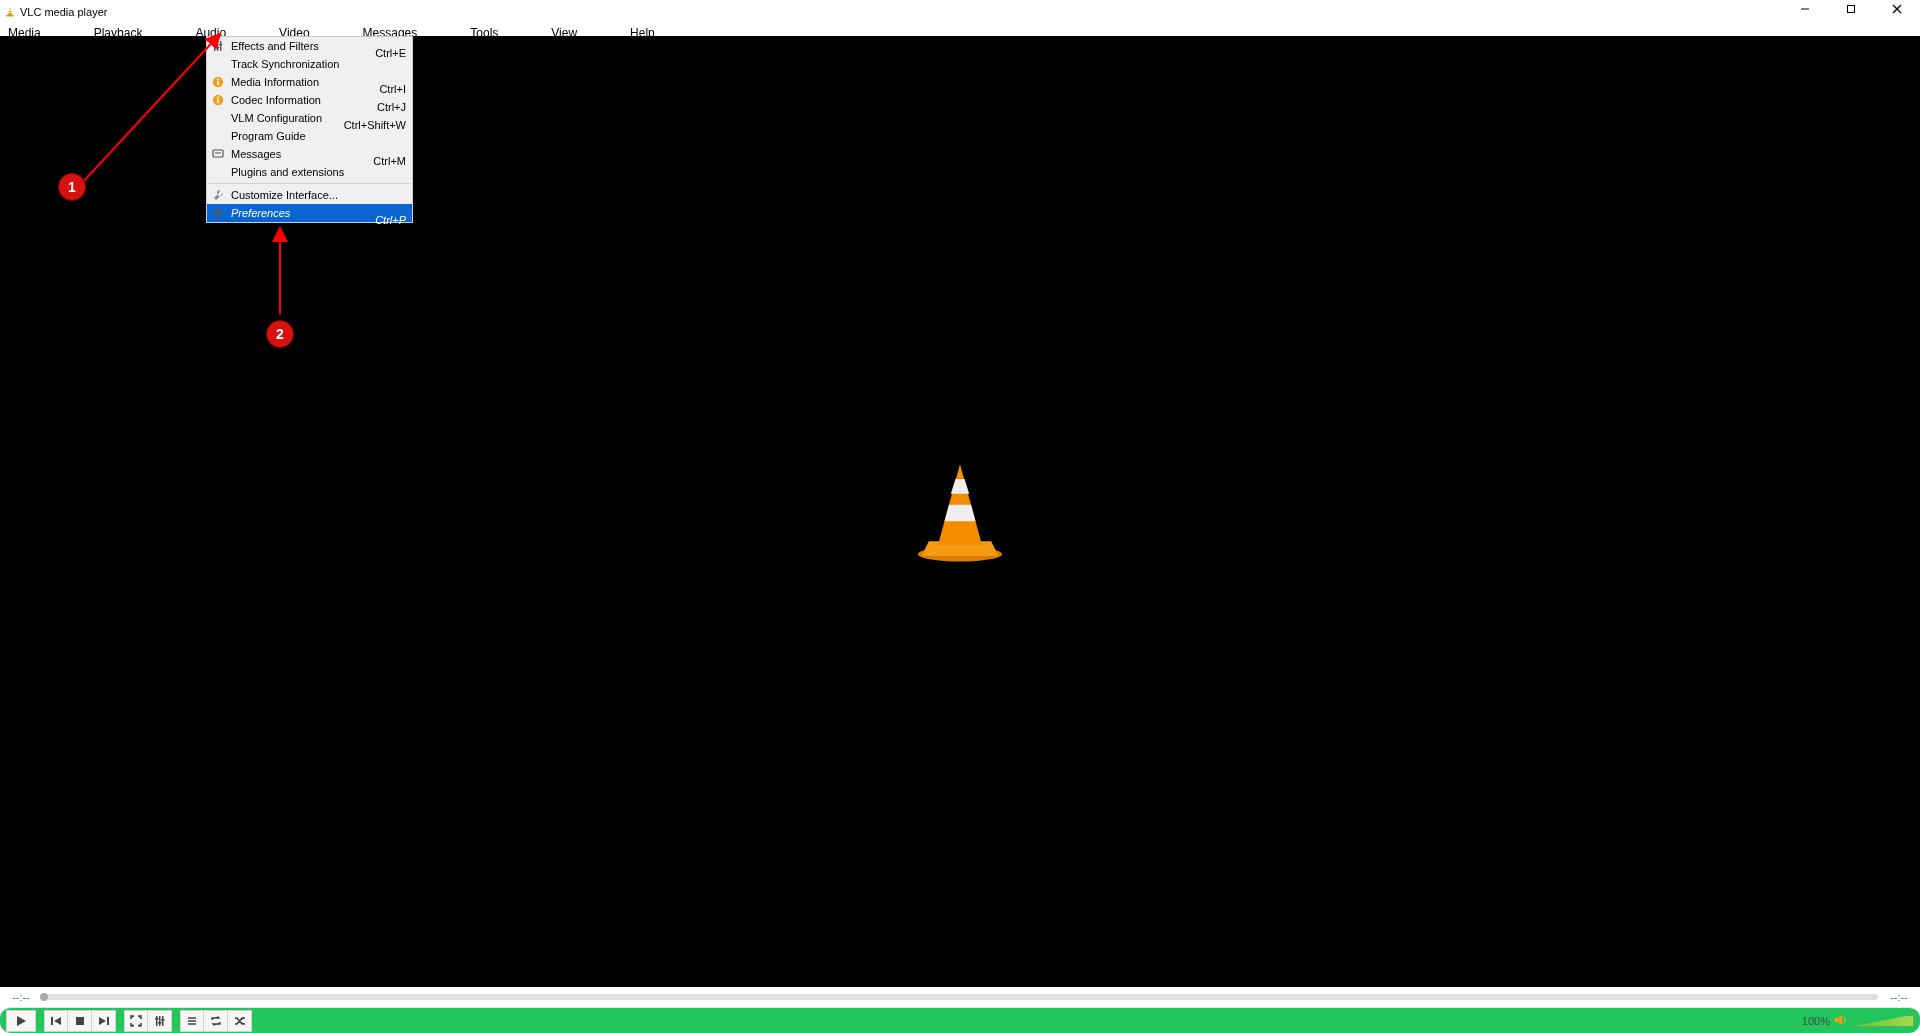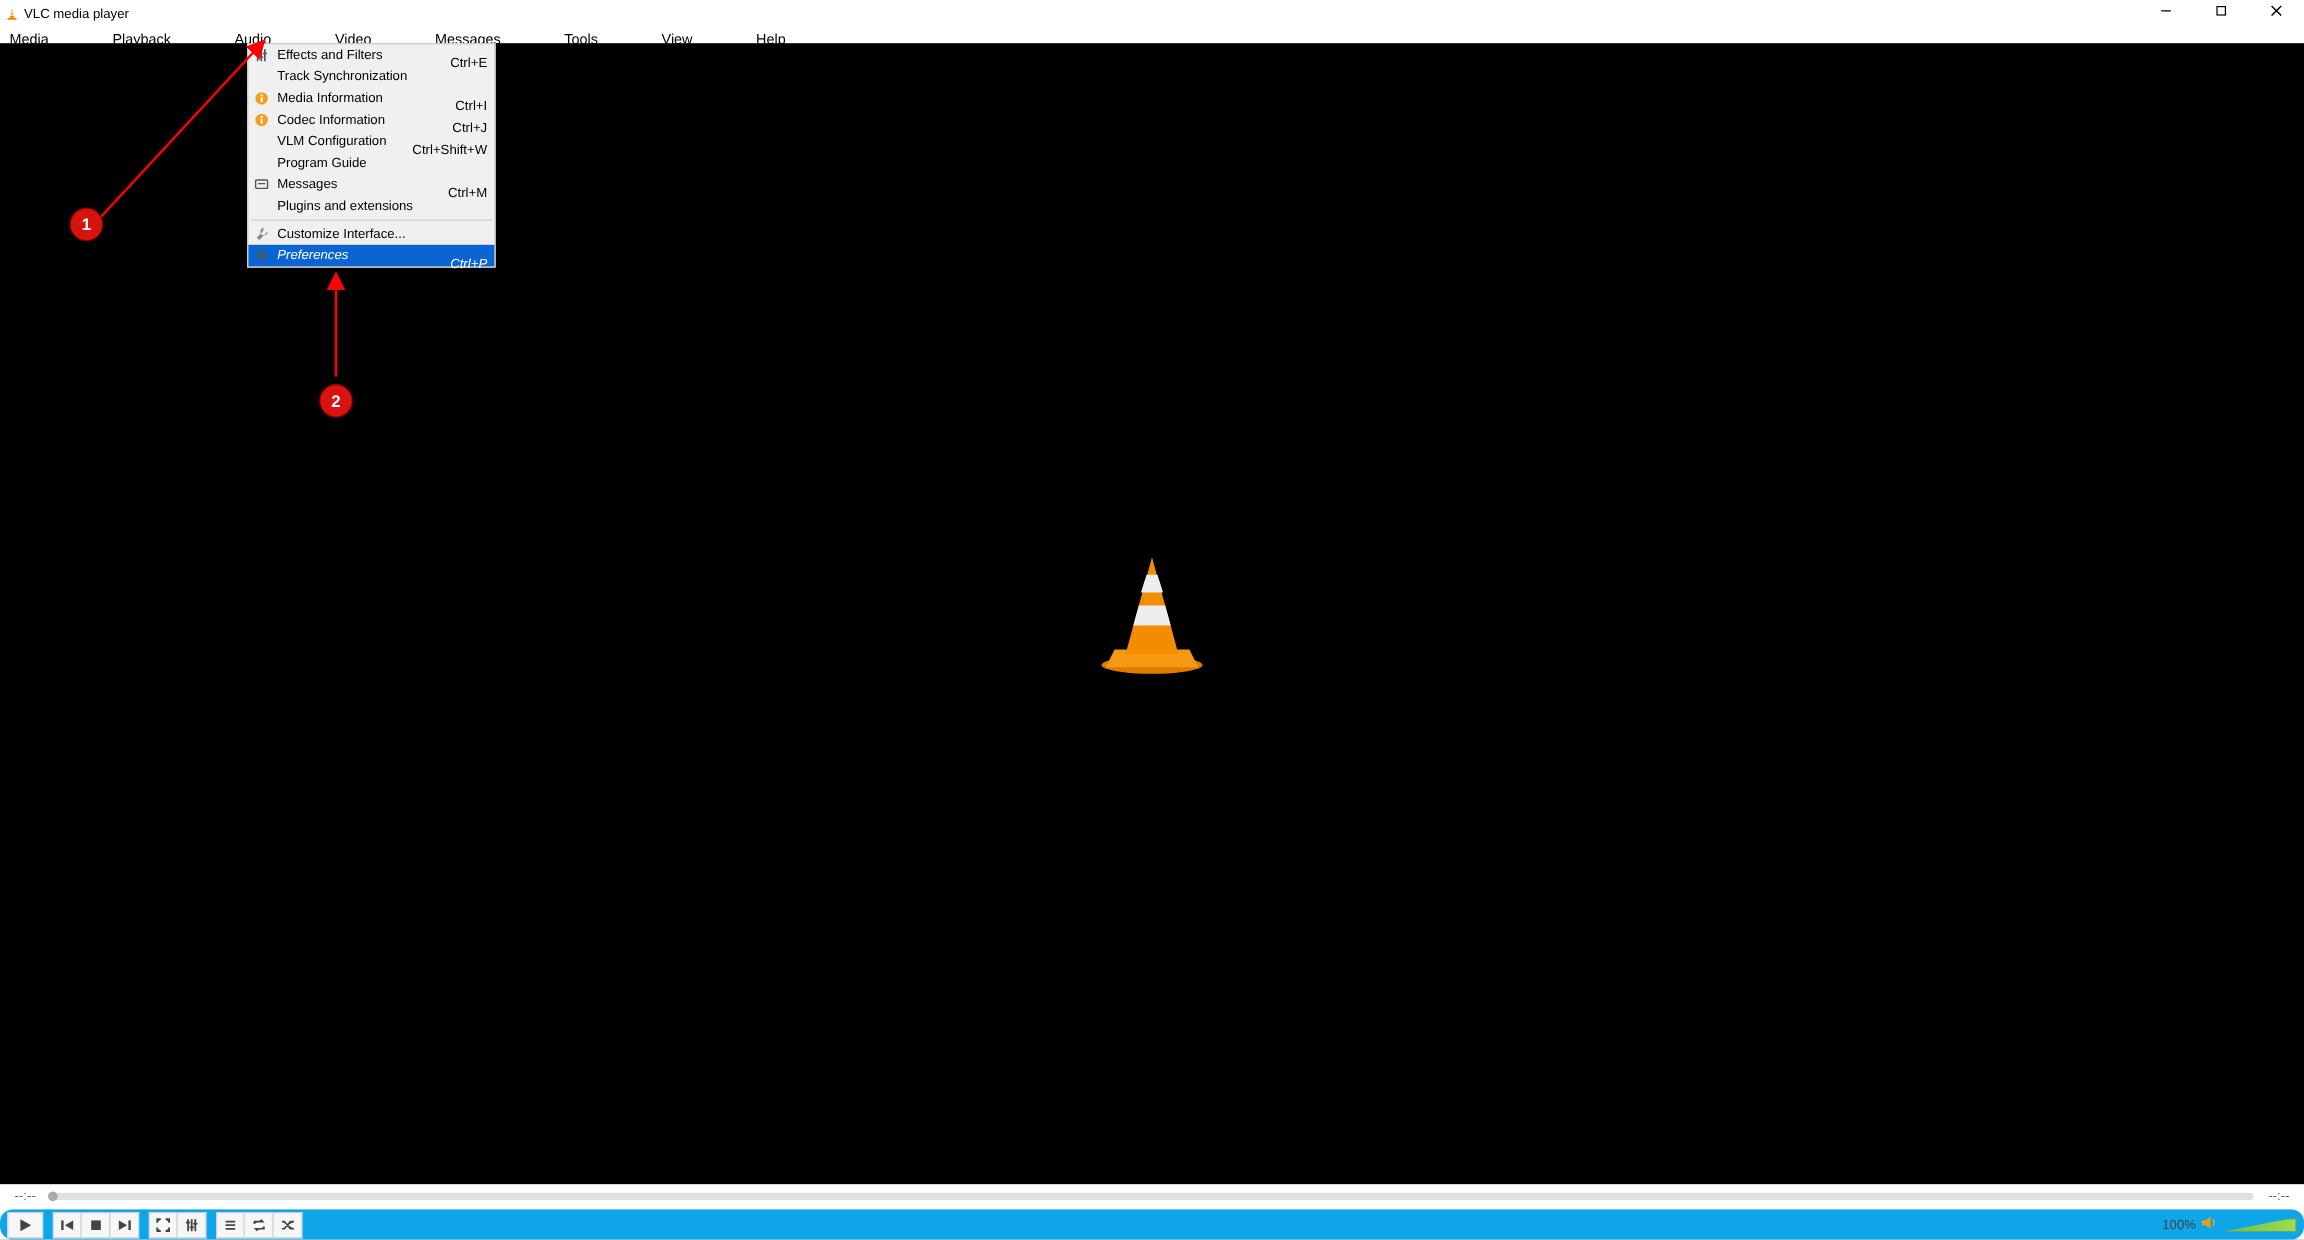"100%" .controls-row { background: #0ea5e9 -> #22c55e }
